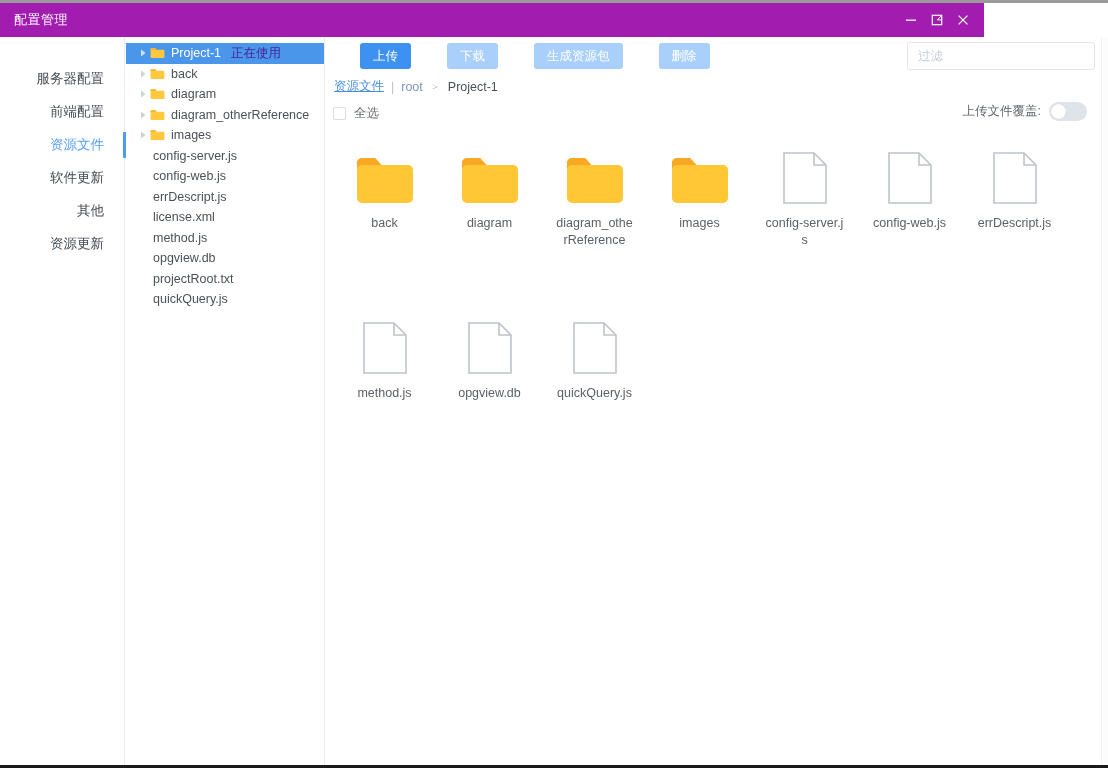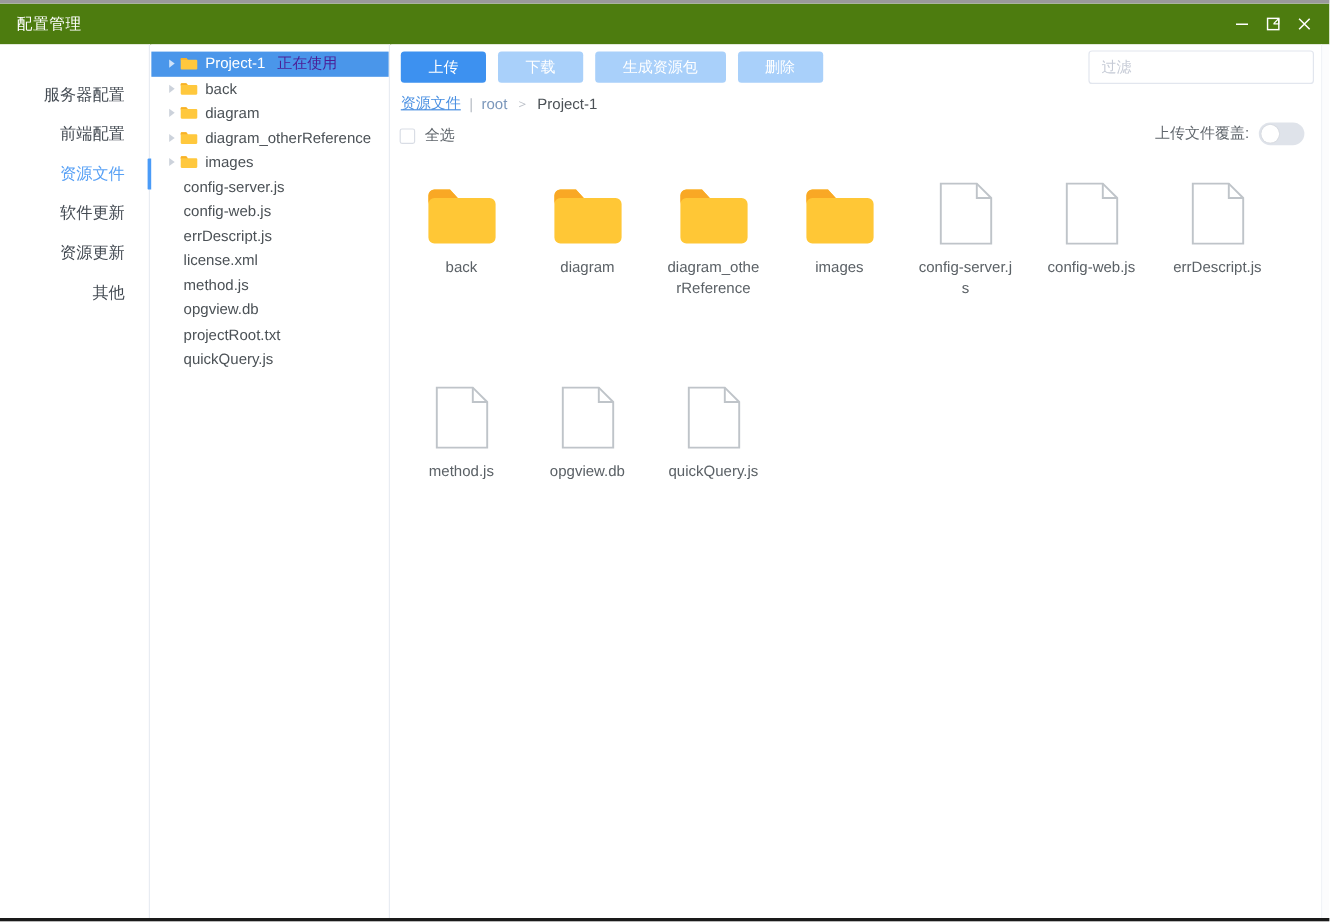"配置管理" .titlebar { background: #4d7c0f -> #a21caf; width: 1108px -> 984px }
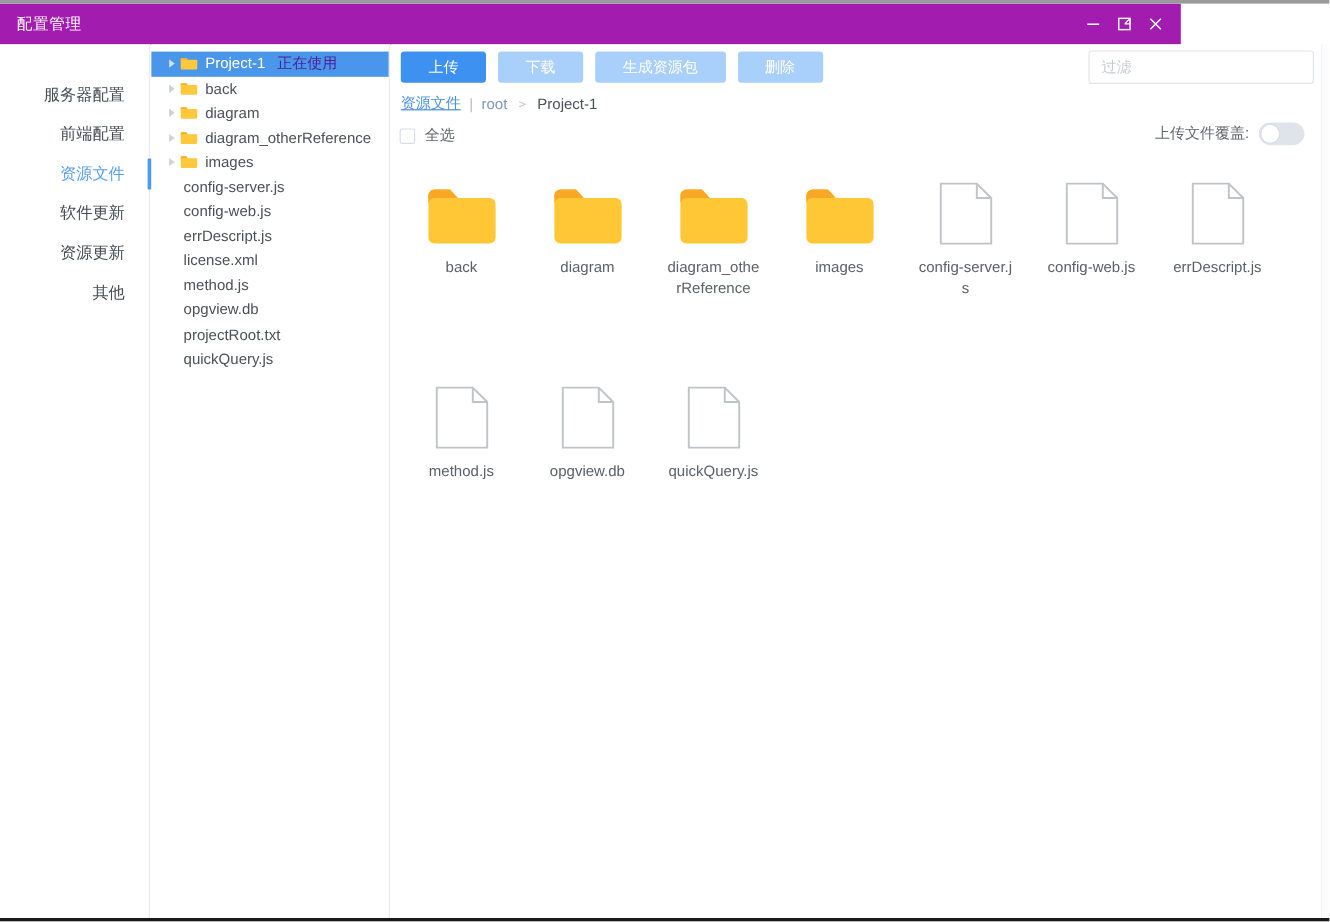"上传" .btn { margin-left: none -> 26px; padding: 0 23px -> 0 13px }
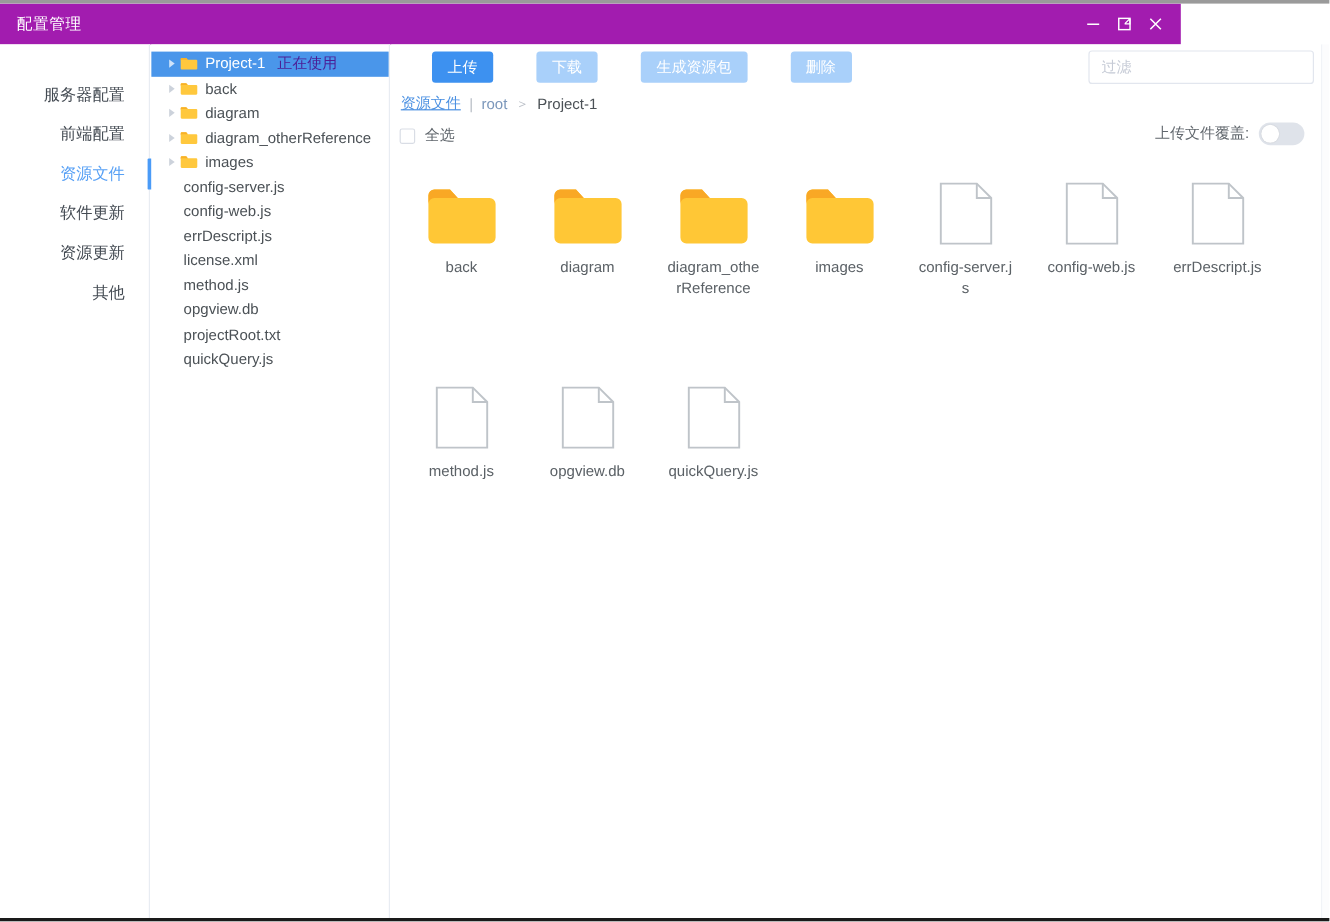"资源更新" div.side-item { order: before "其他" -> after "其他" }
